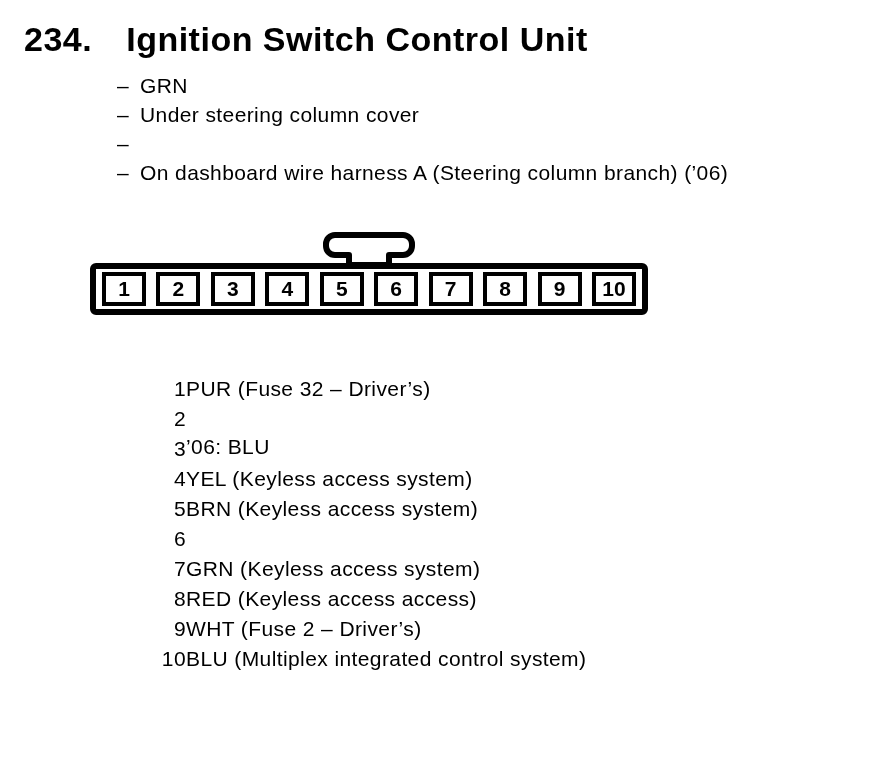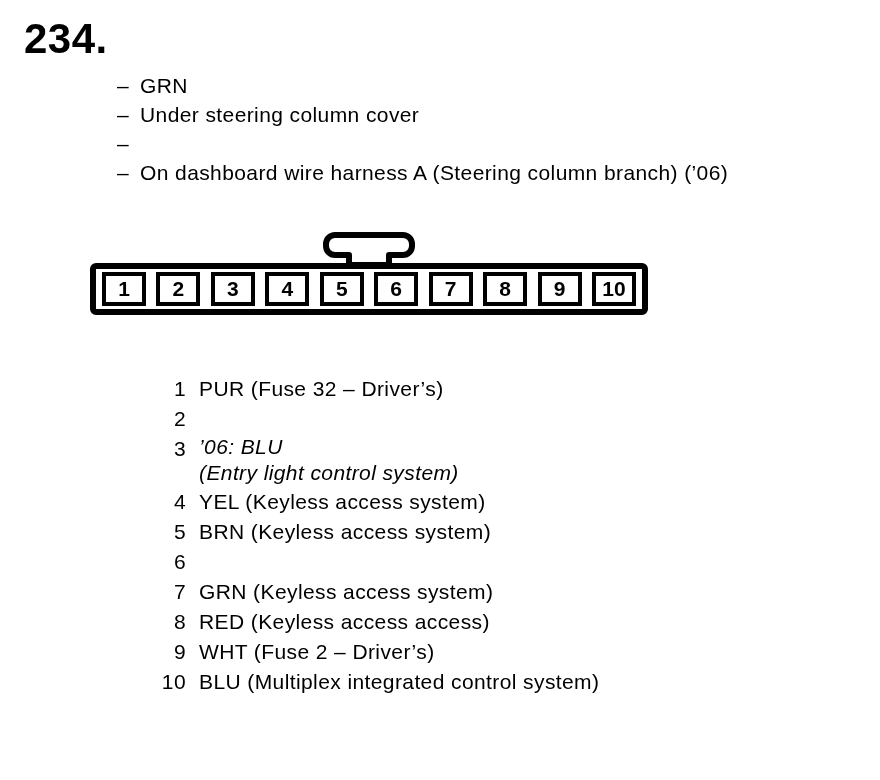"234." .title-row { font-size: 42px -> 34px }
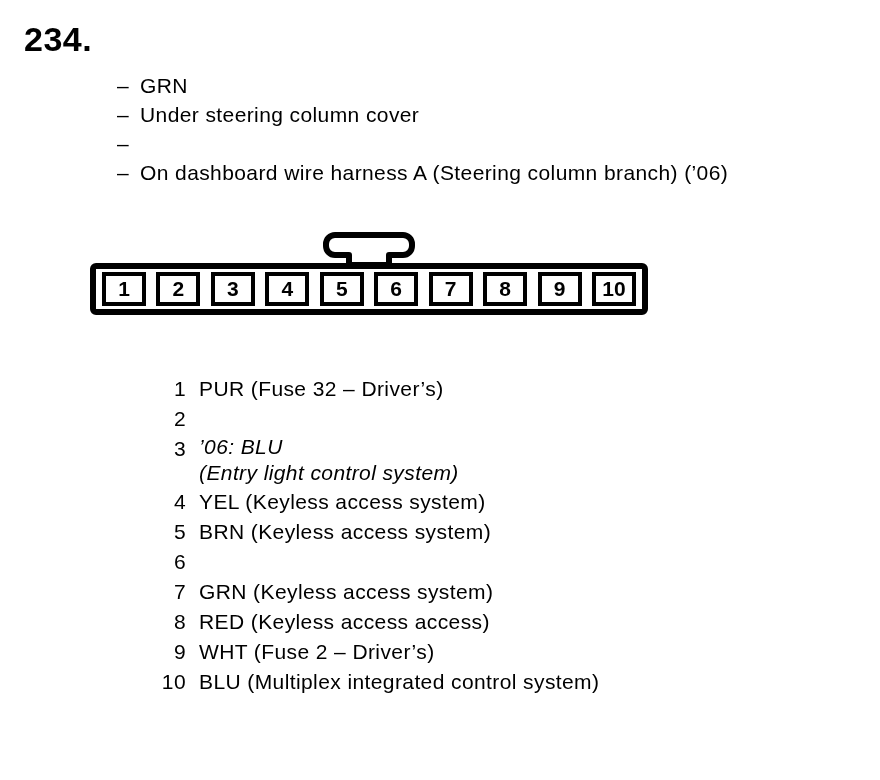"Ignition Switch Control Unit" span { html: none -> <span>Ignition Switch Control Unit</span> }
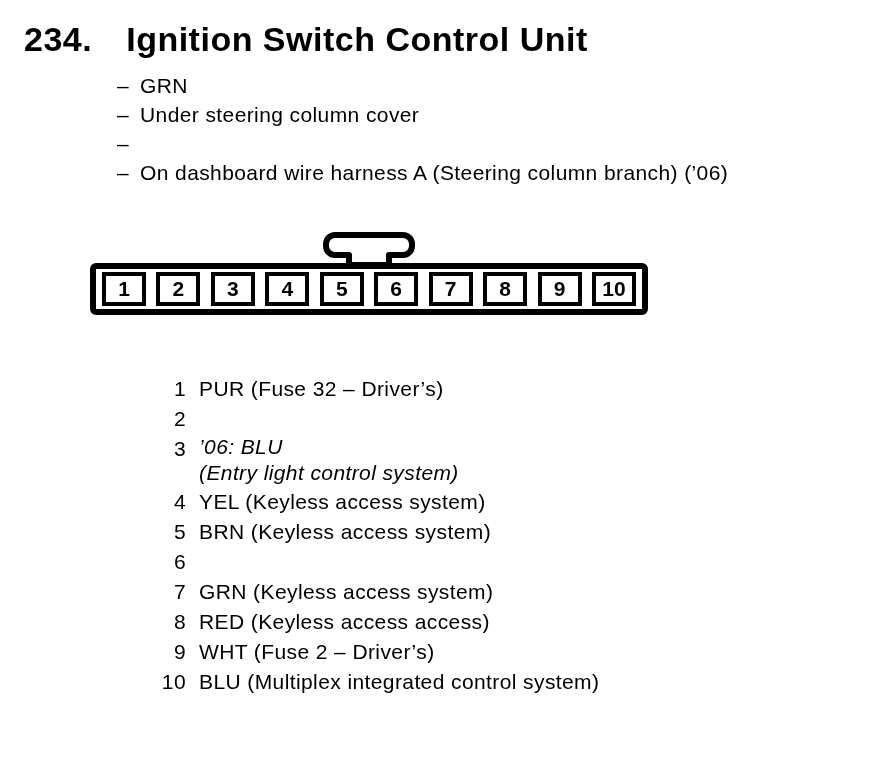"PUR (Fuse 32 – Driver’s)" .pin-lines { margin-left: 13px -> 0 }
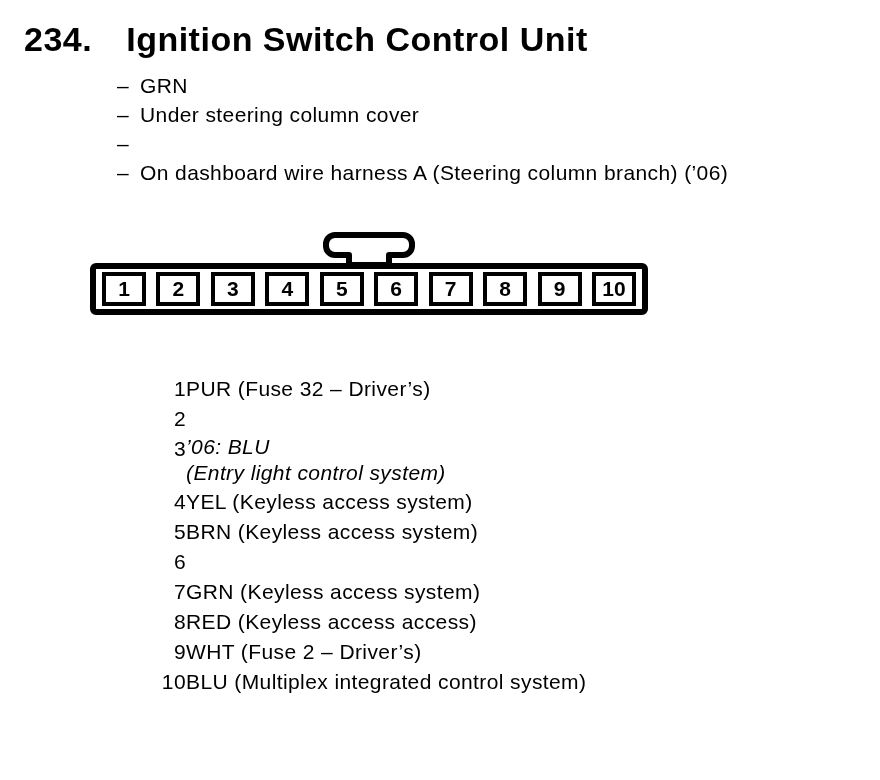"’06: BLU" .pin-lines .wrap-line { font-style: italic -> none }
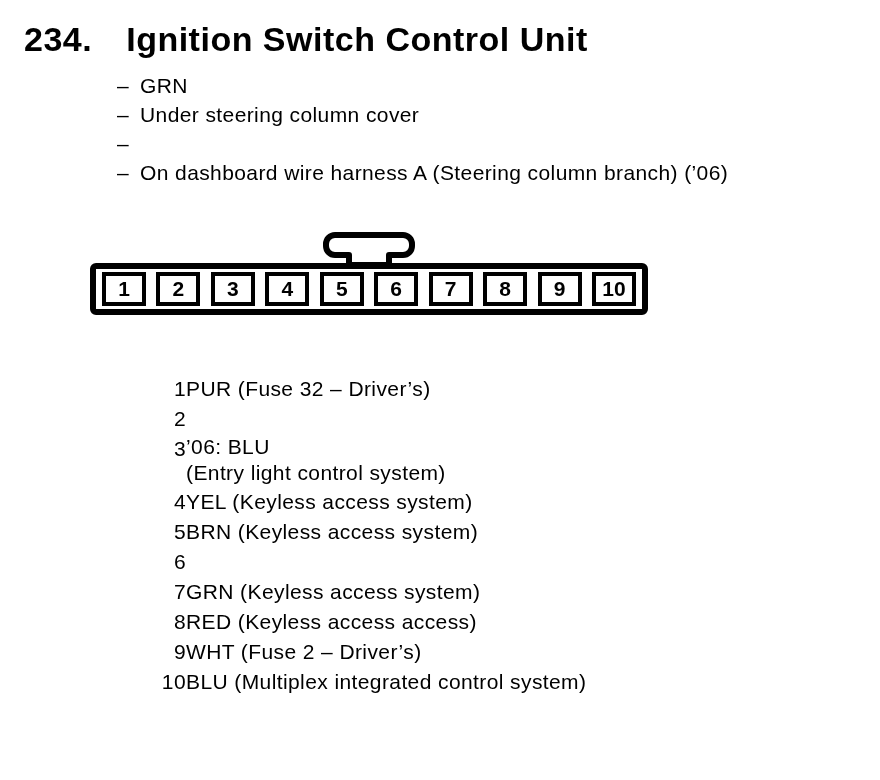"(Entry light control system)" div.wrap-line { html: <div>(Entry light control system)</div> -> none }
